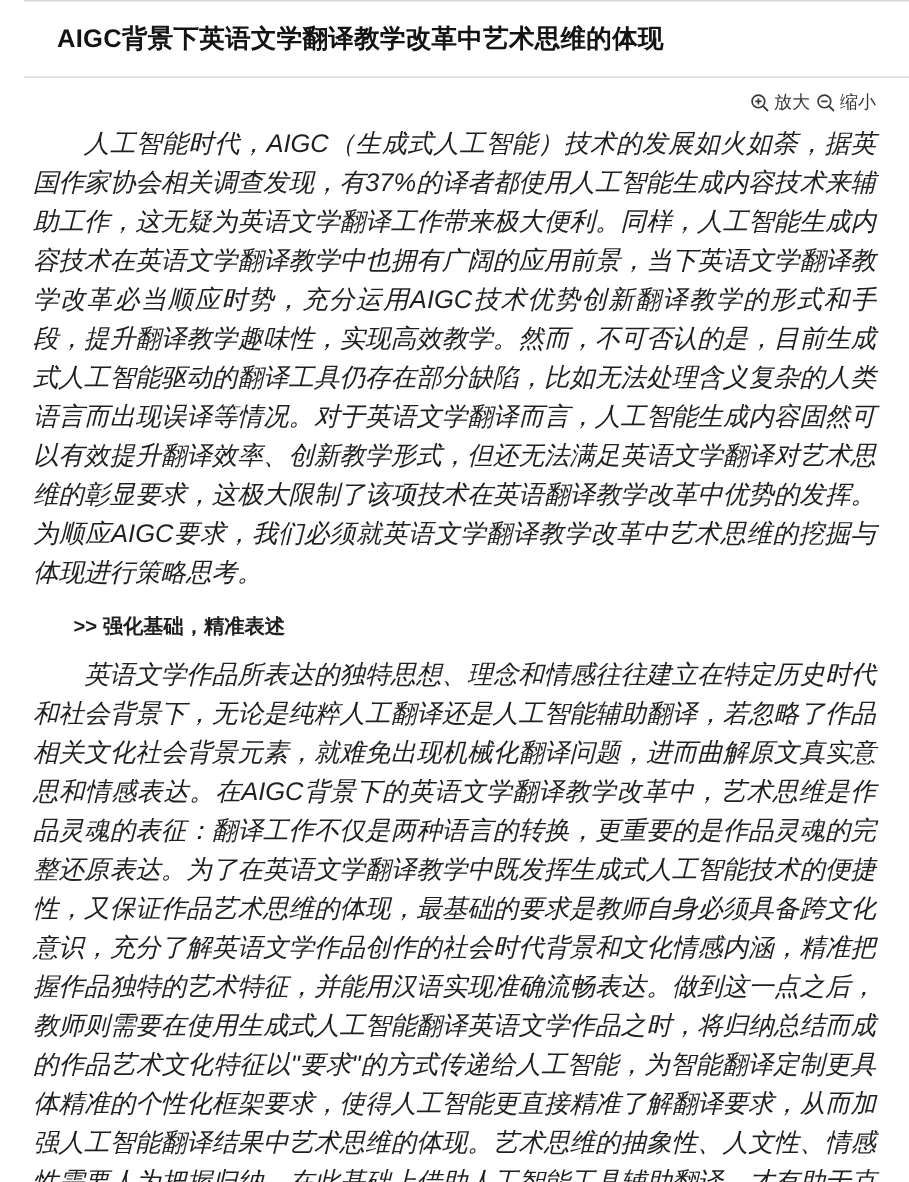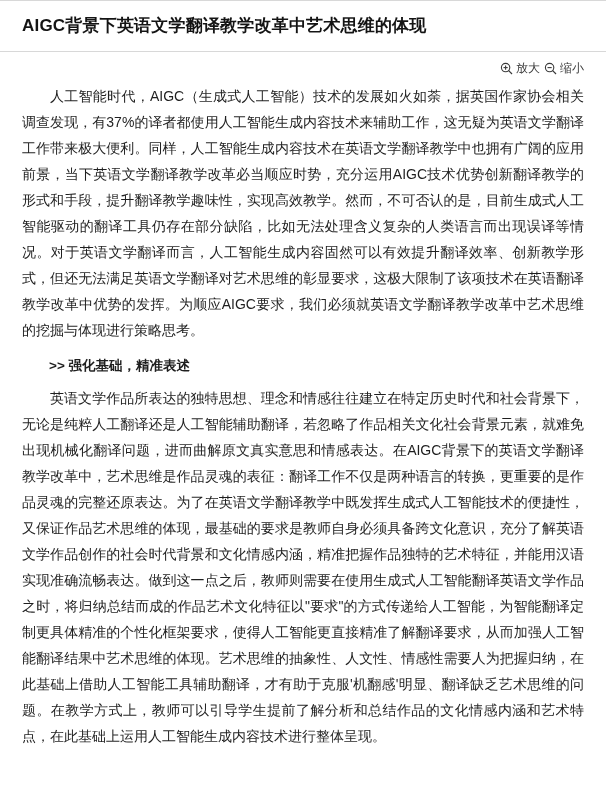"AIGC背景下英语文学翻译教学改革中艺术思维的体现" .title-bar { margin-left: none -> 16px }
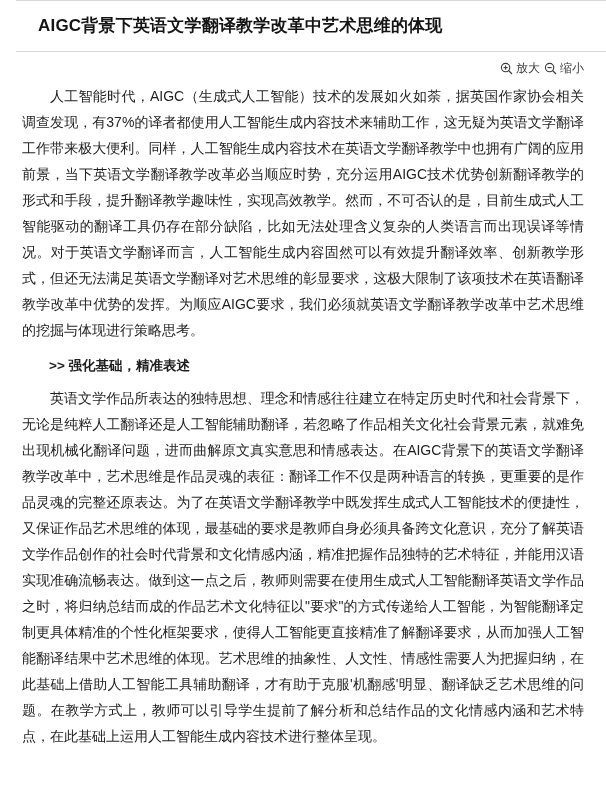"人工智能时代，AIGC（生成式人工智能）技术的发展如火如荼，据英国作家协会相关调" p.para { font-size: 14px -> 17px; font-style: none -> italic }
